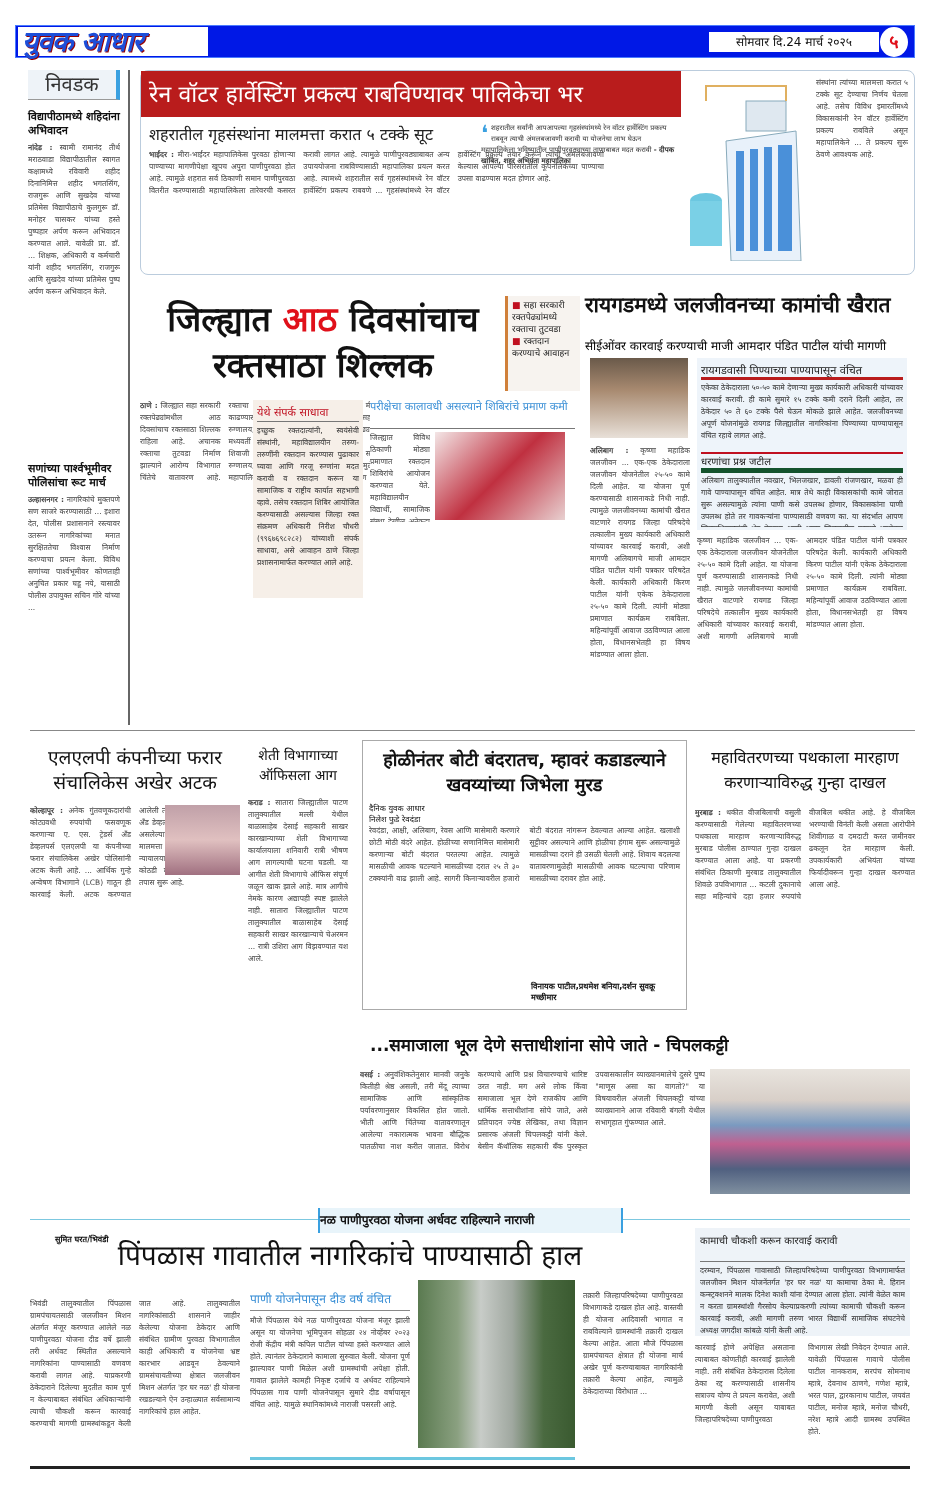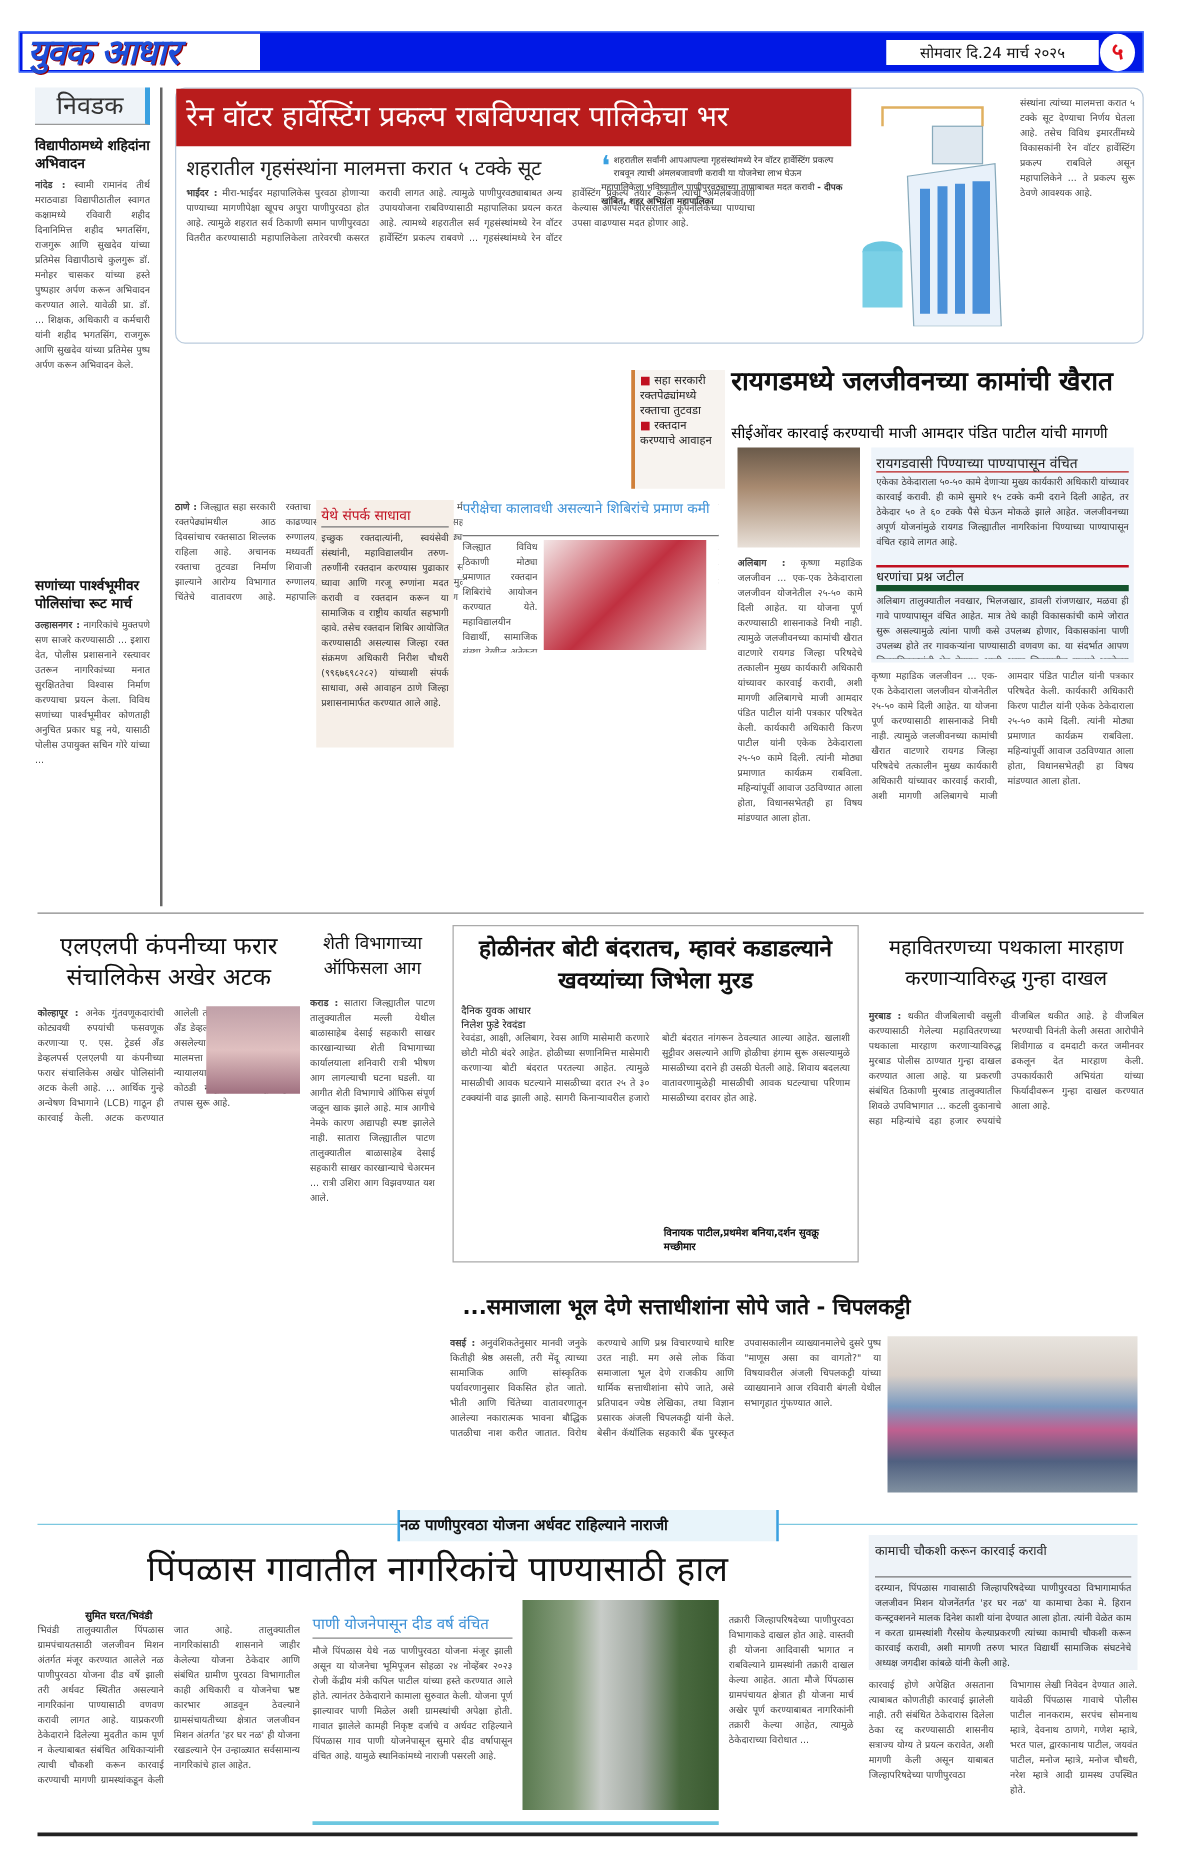"जिल्ह्यात आठ दिवसांचाच" div { html: none -> <div> <span>जिल्ह्यात</span> <span>आठ</span> <span>दिवसांचाच</span><br> <span>रक्तसाठा शिल्लक</span> </div> }
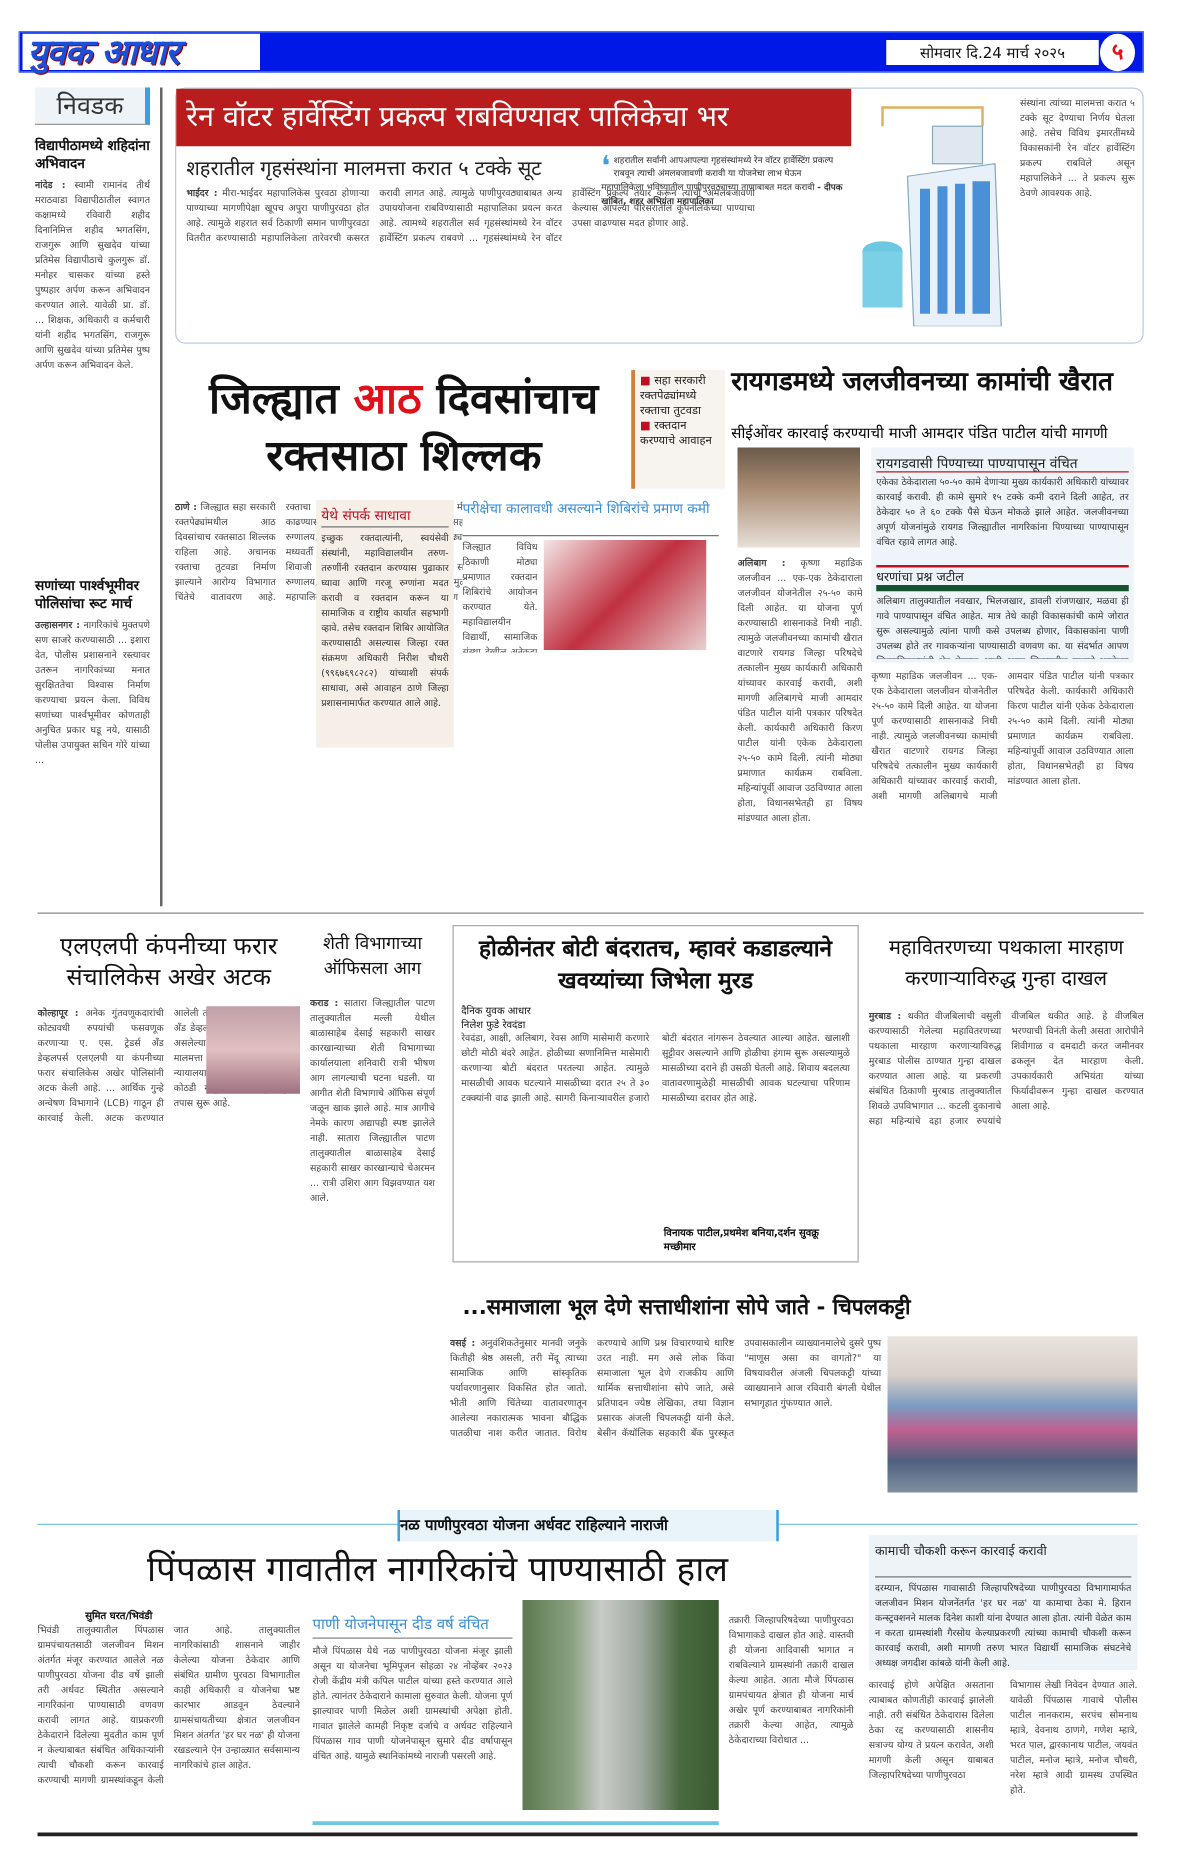"रायगडवासी पिण्याच्या पाण्यापासून वंचित" div { border-bottom: 1px solid #b91c1c -> 3px solid #b91c1c }
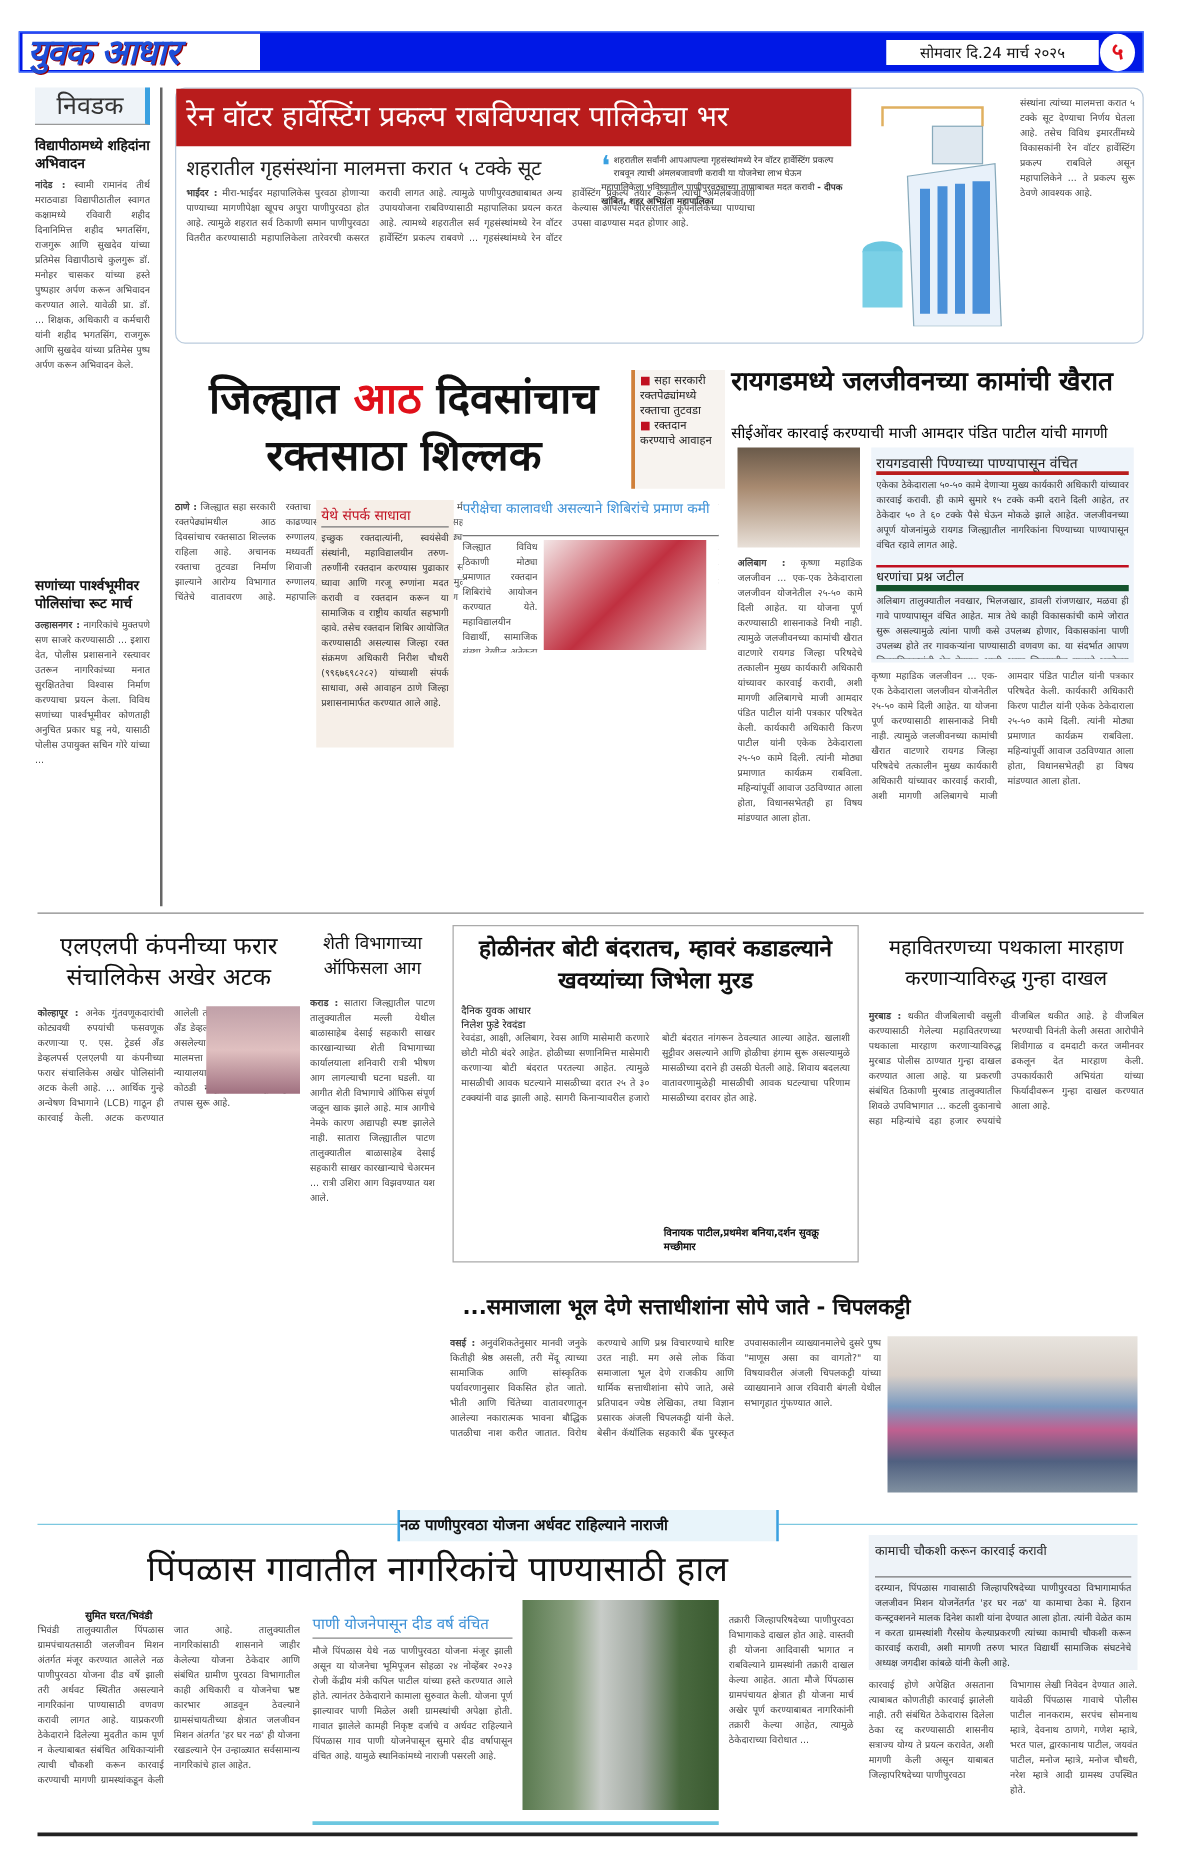"सुमित घरत/भिवंडी" div.abs { text-align: center -> left; top: 1286px -> 1233px }
